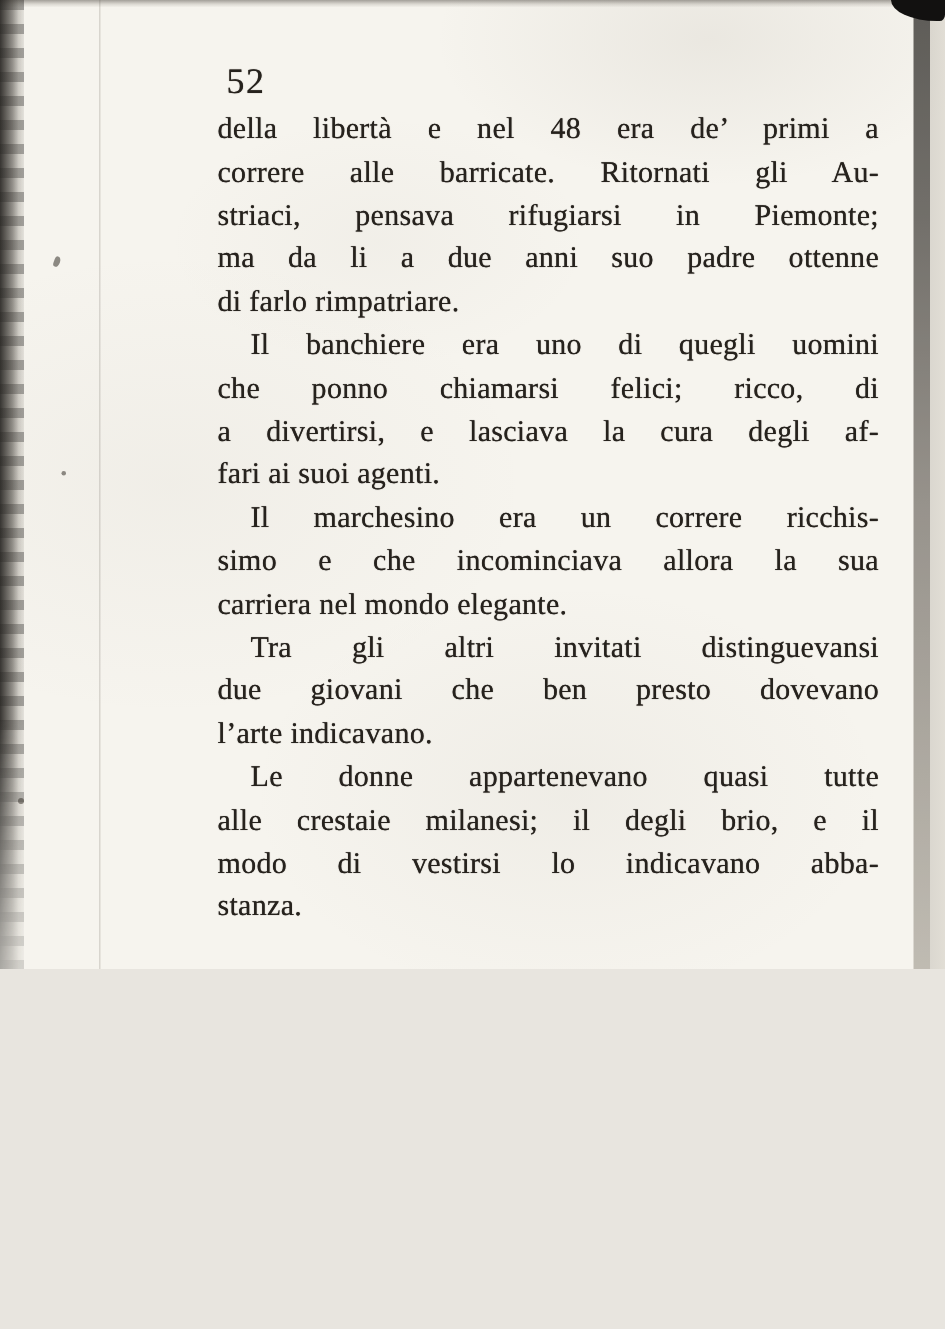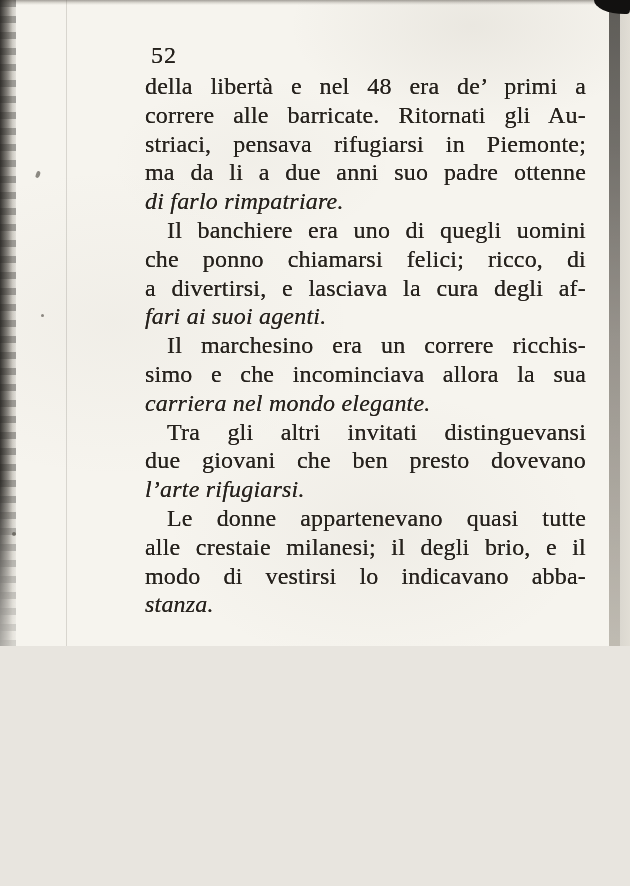"della libertà e nel 48" .body-text { font-size: 24px -> 20px }
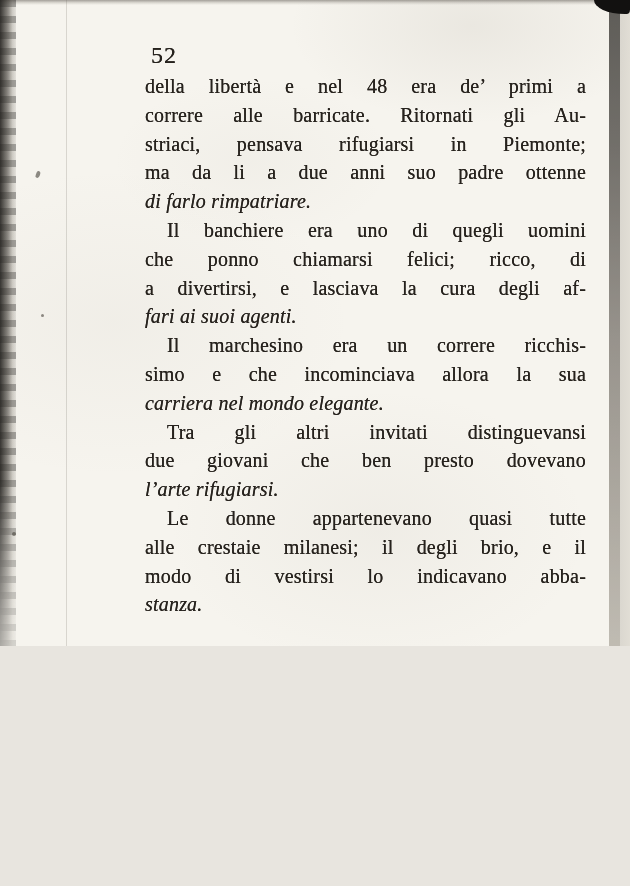"di farlo rimpatriare." .line.end { font-style: italic -> none }
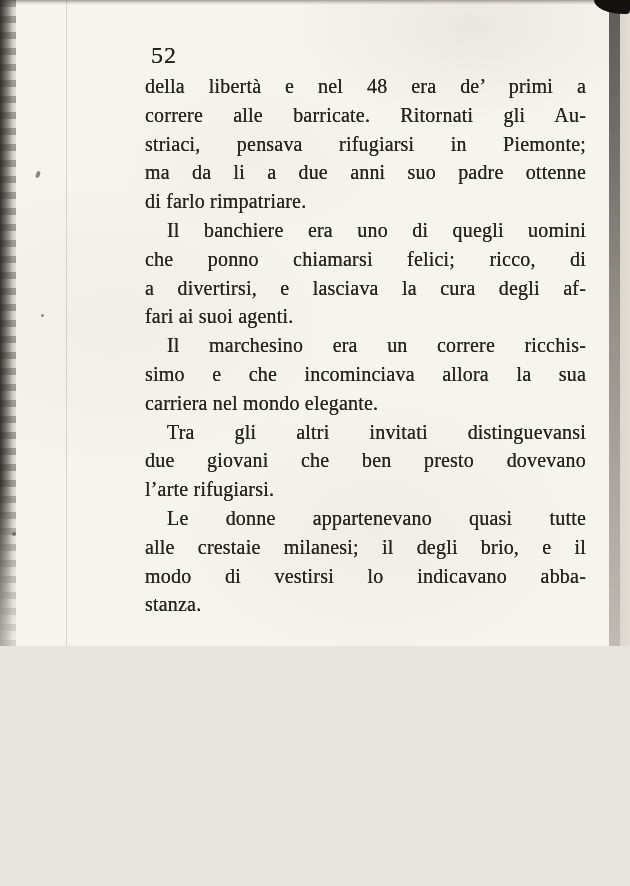"l’arte rifugiarsi." span.line { text: rifugiarsi -> indicavano }
